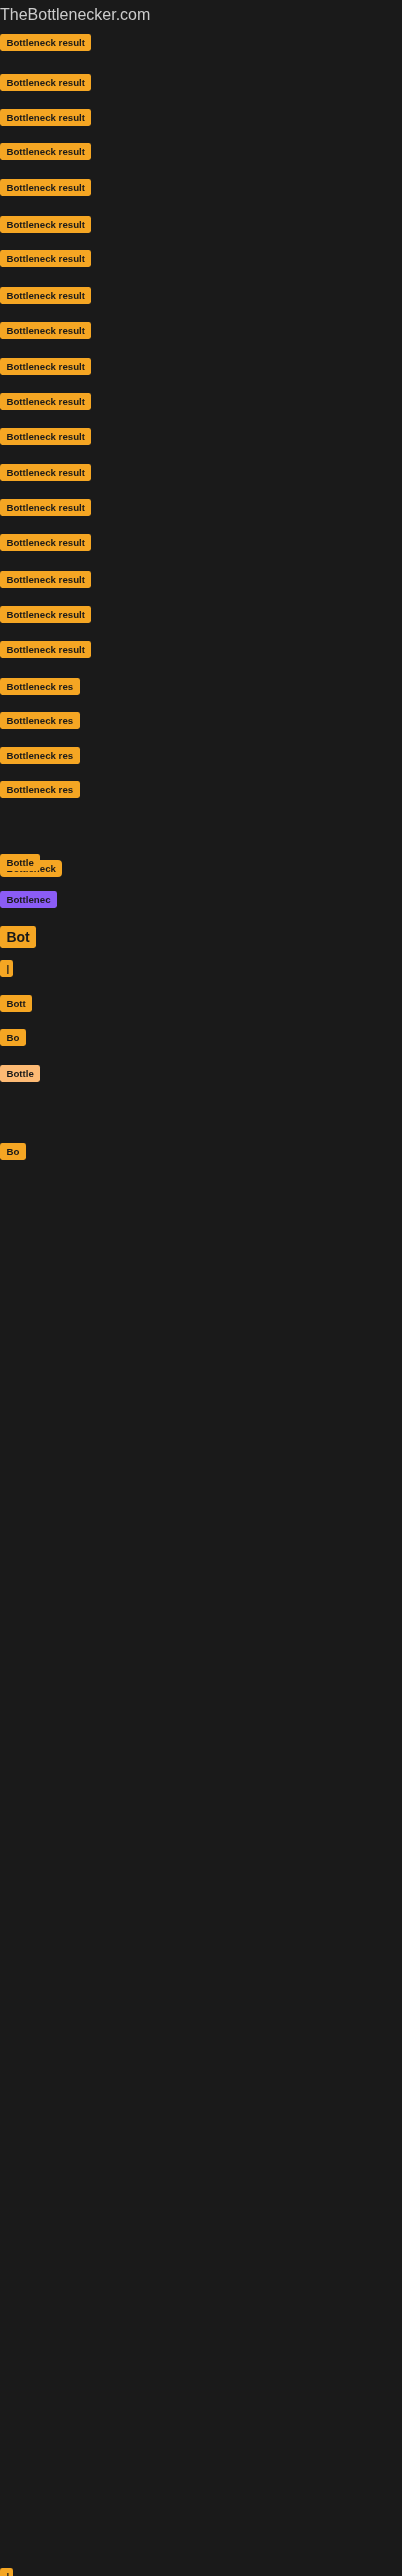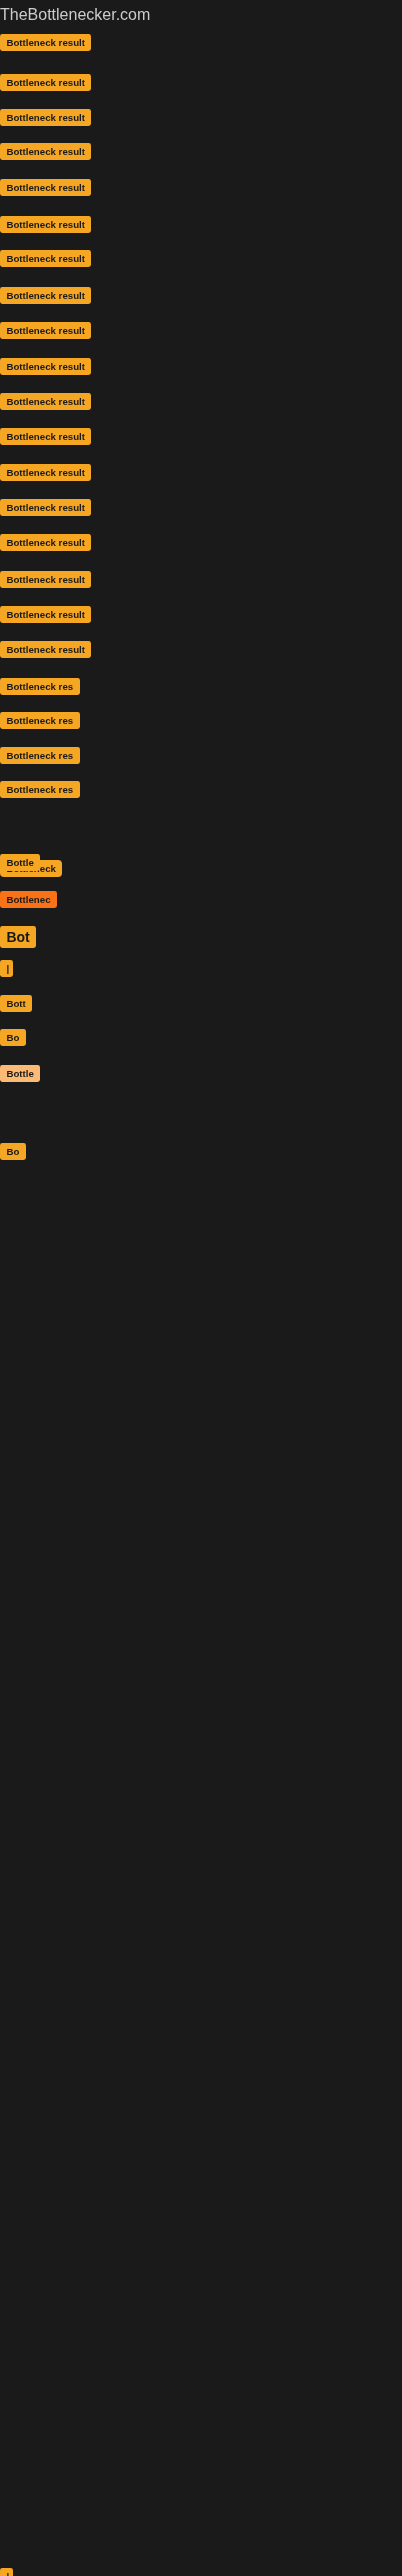"Bottlenec" div { background-color: #f97316 -> #8b5cf6 }
